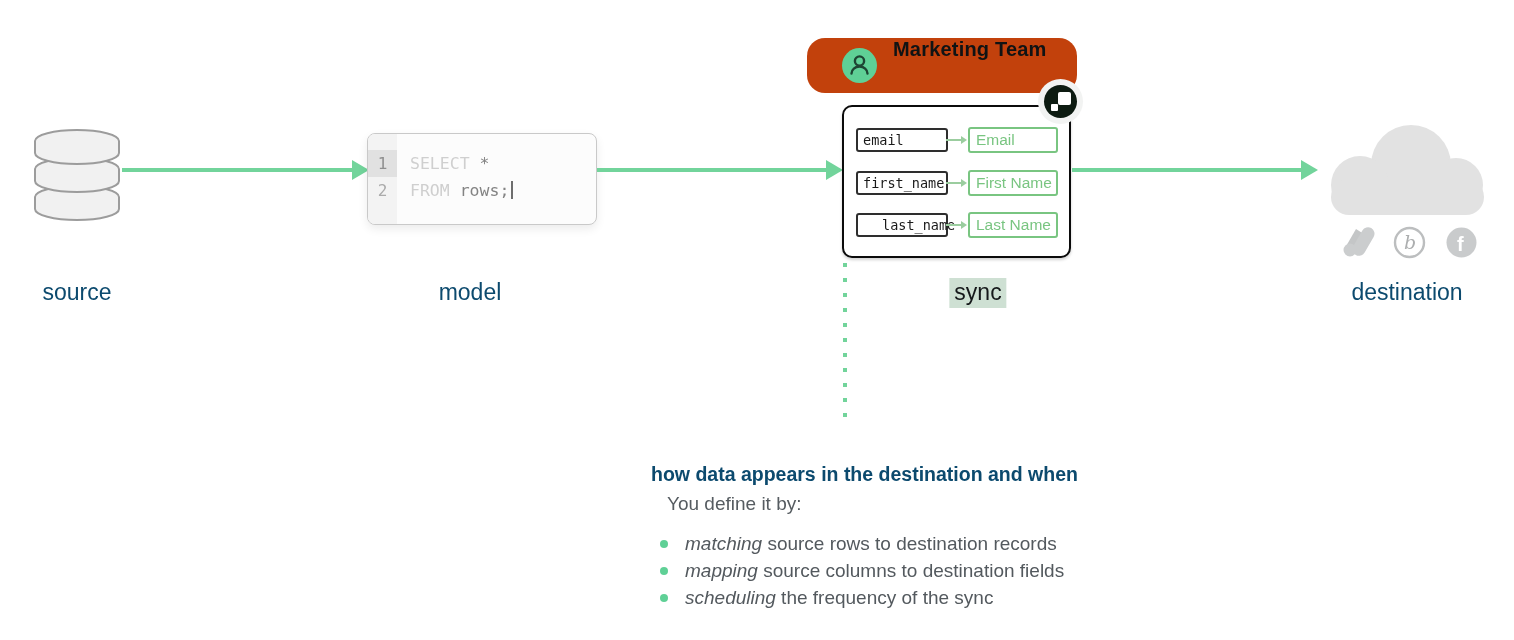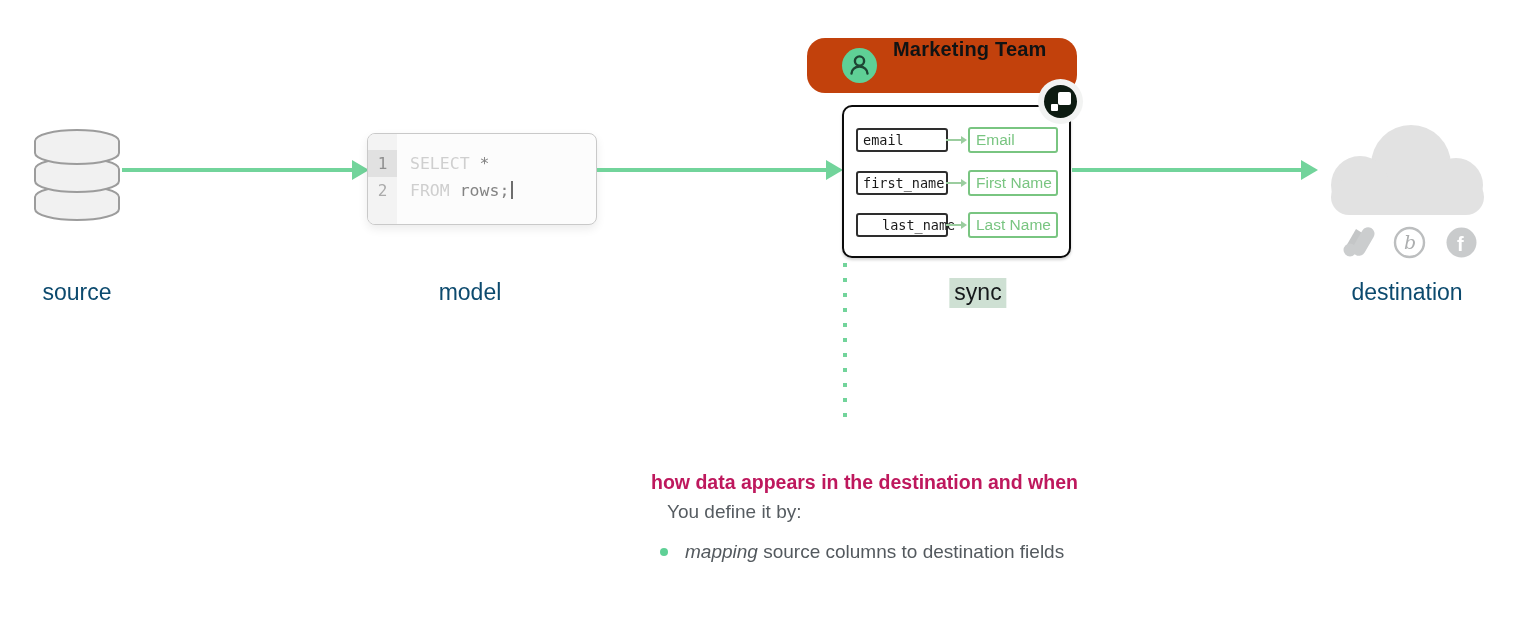"how data appears in the" .explainer h3 { color: #be185d -> #0c4a6e; margin: 8px 0 7px 0 -> 0 0 7px 0 }
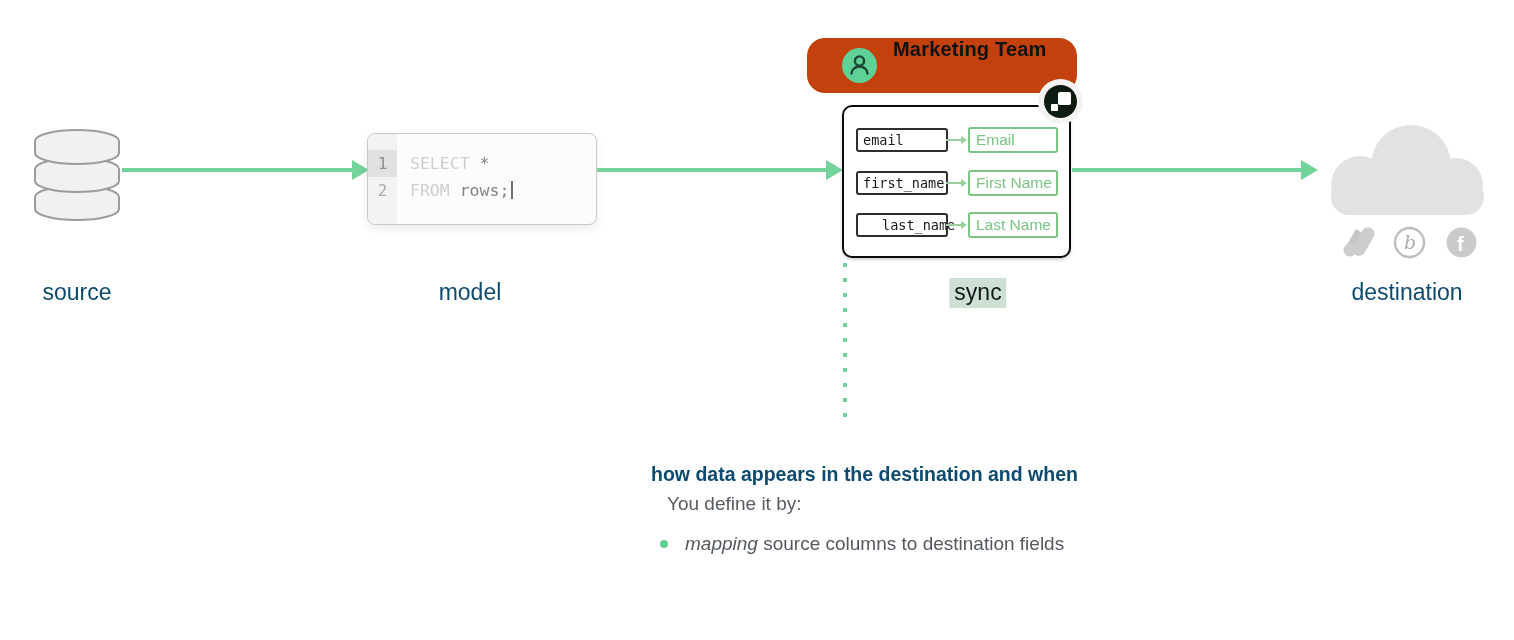"matching source rows to destination" li { html: none -> <li> <span></span> <span>matching</span><span> source rows to destination records</span> </li> }
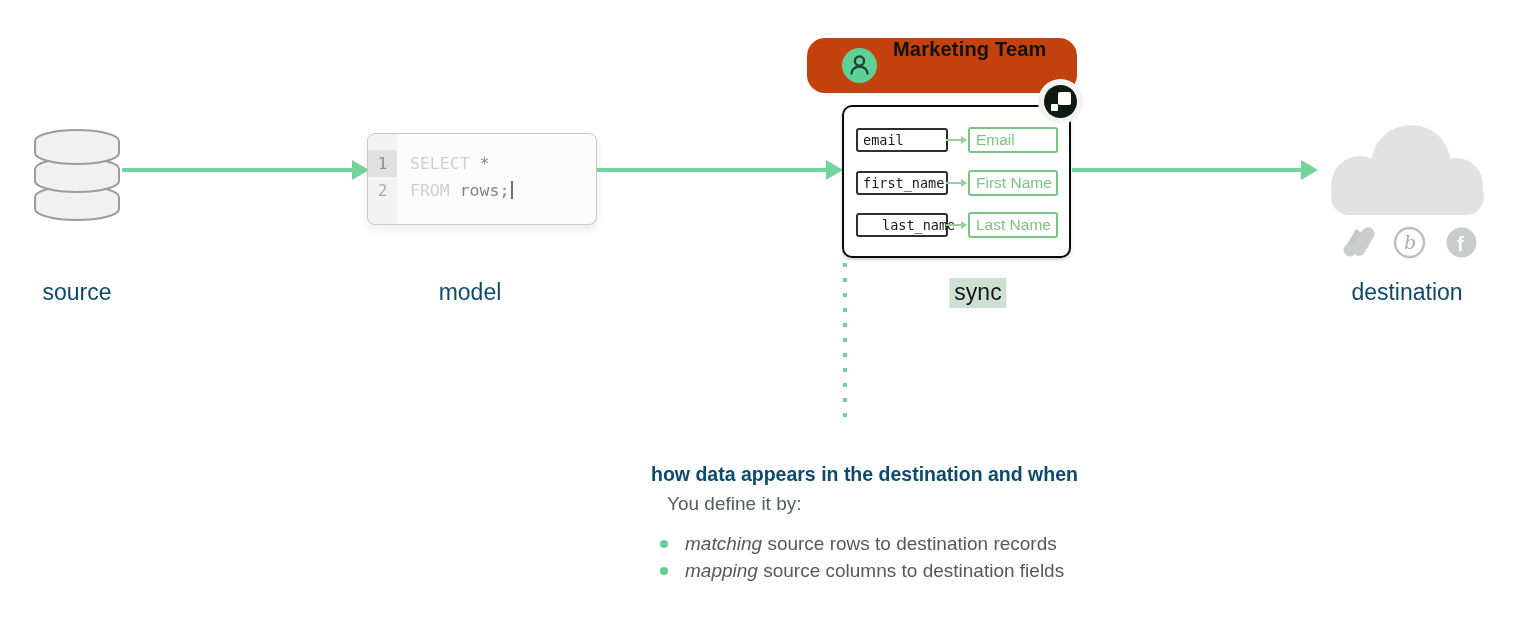"scheduling the frequency of the" li { html: none -> <li> <span></span> <span>scheduling</span><span> the frequency of the sync</span> </li> }
